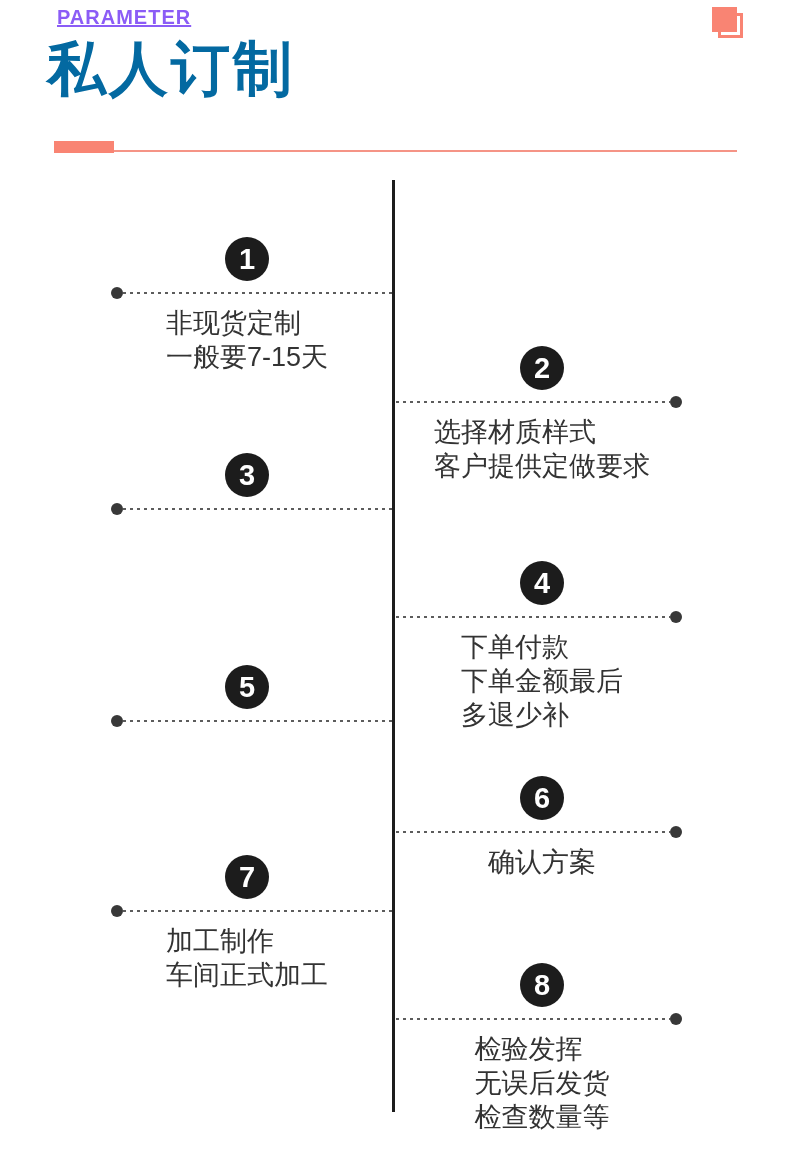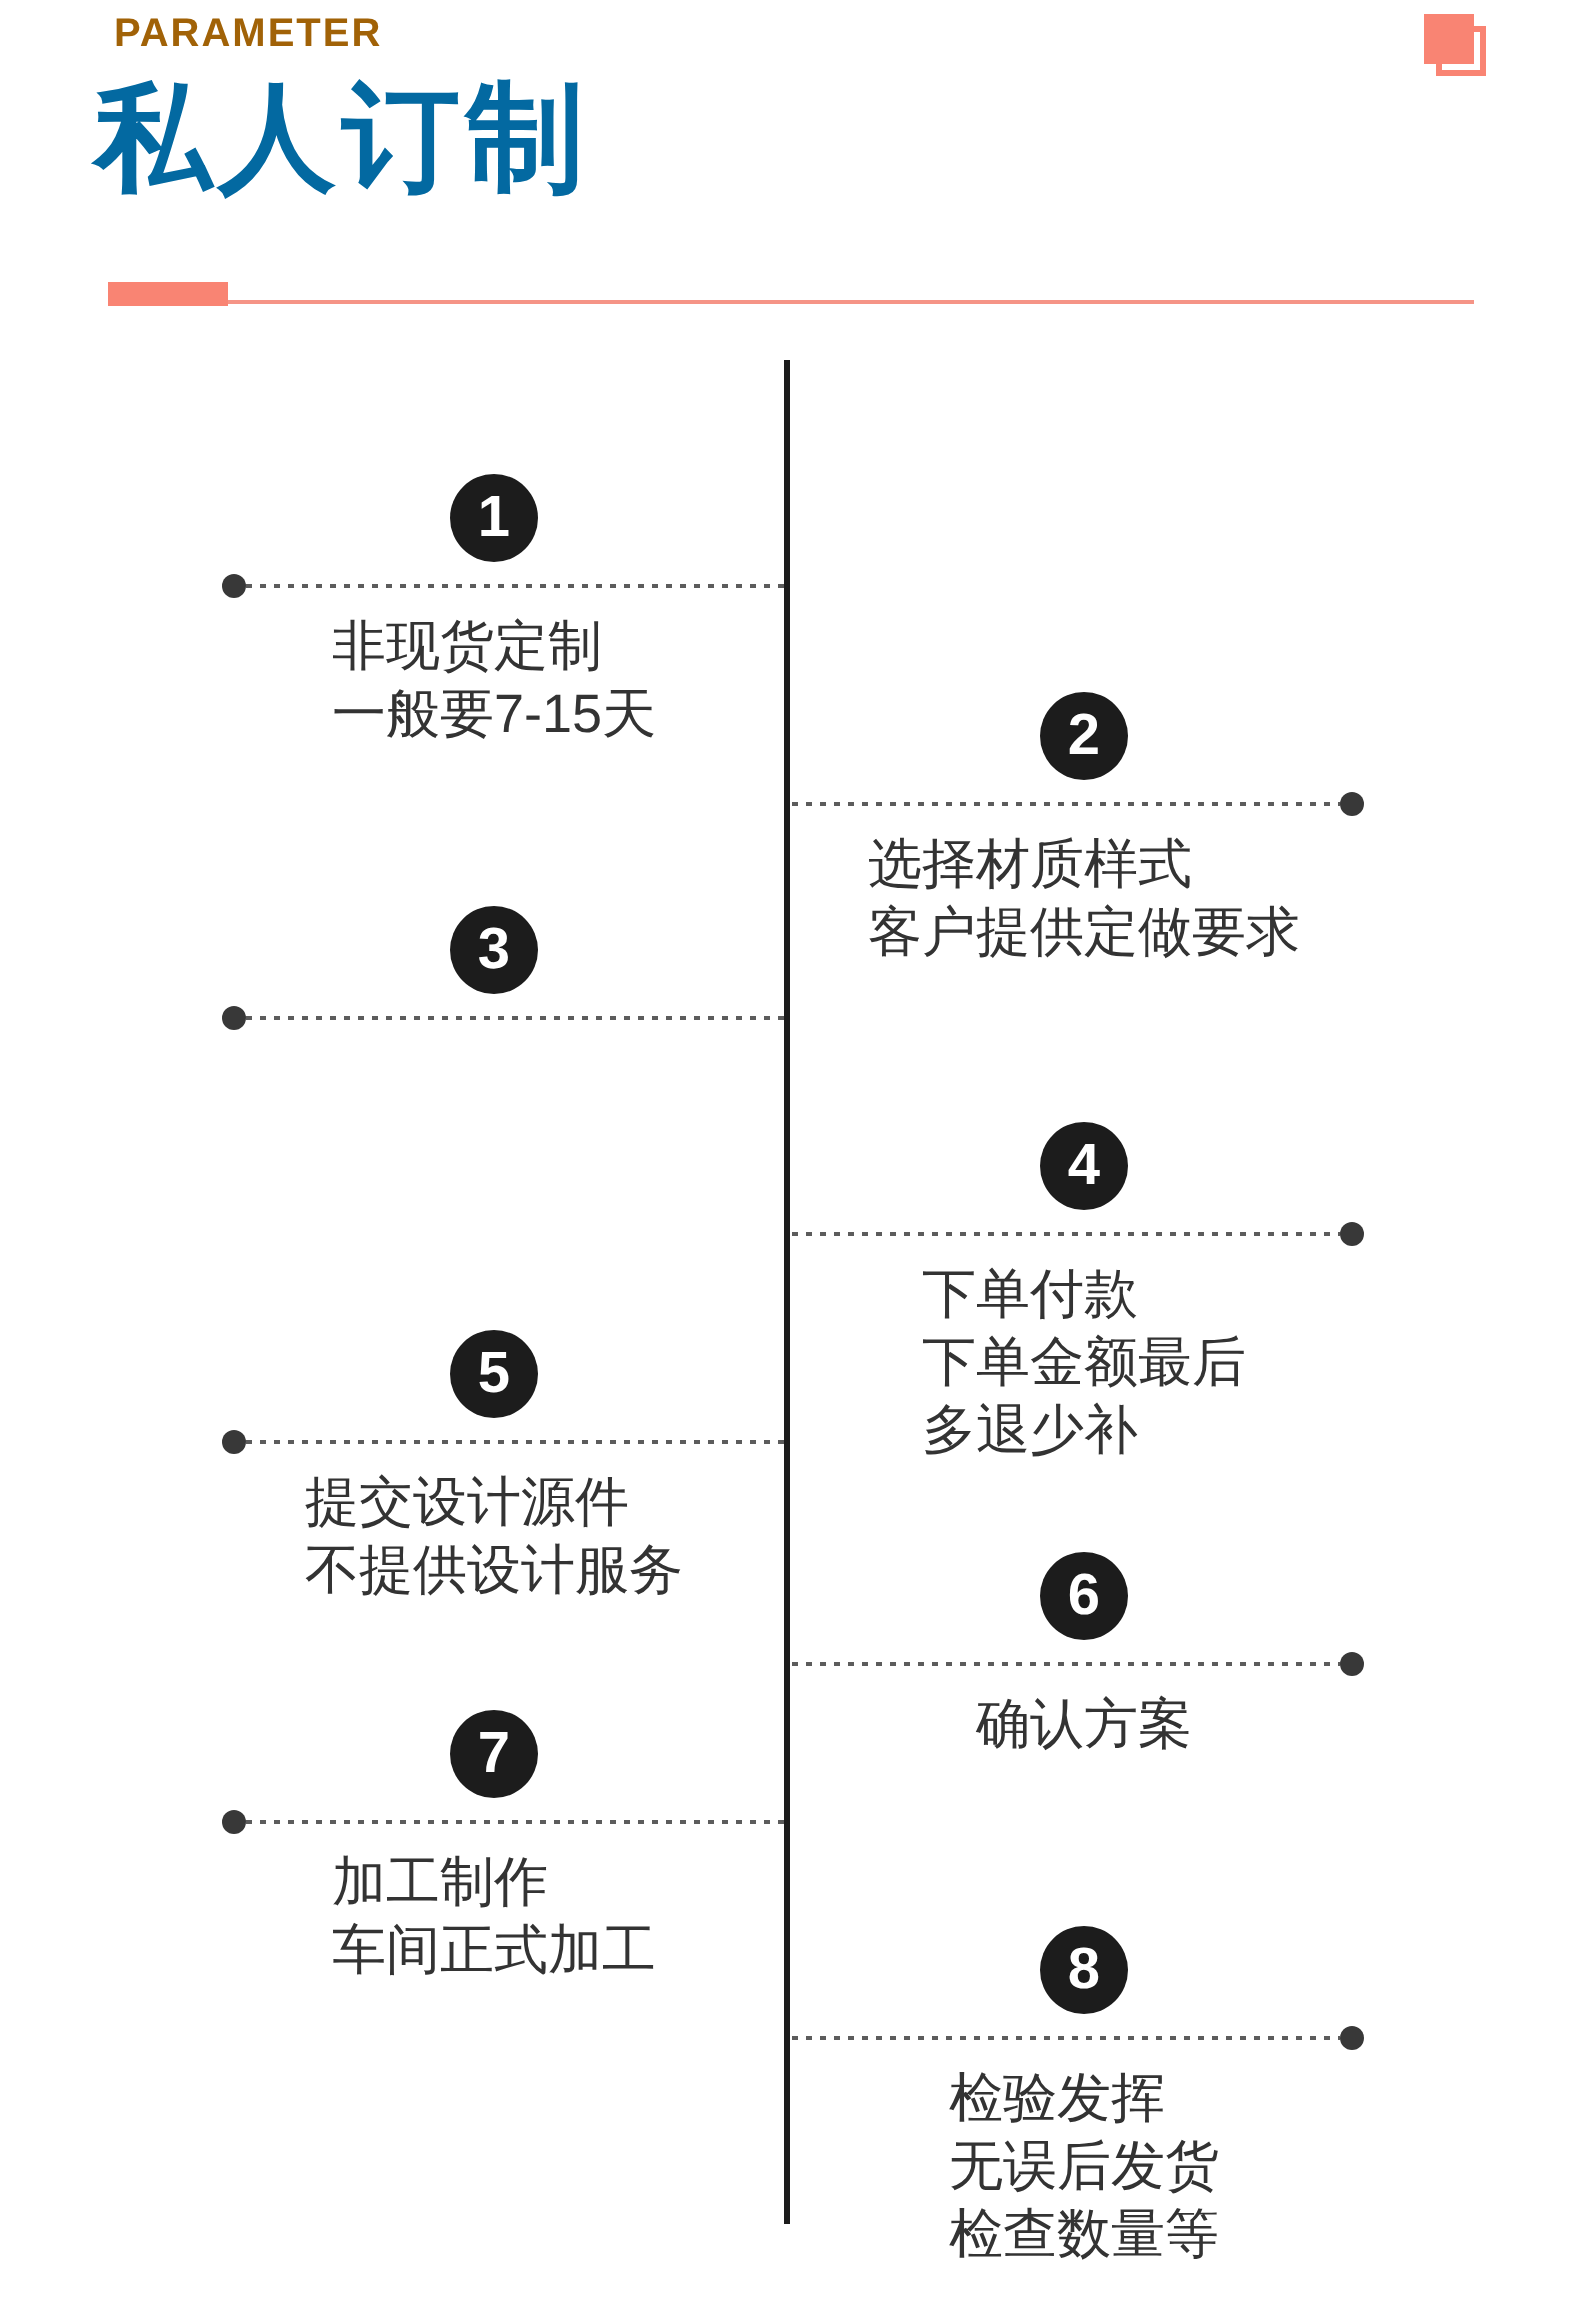"PARAMETER" .eyebrow { color: #a16207 -> #8b5cf6; text-decoration: none -> underline }
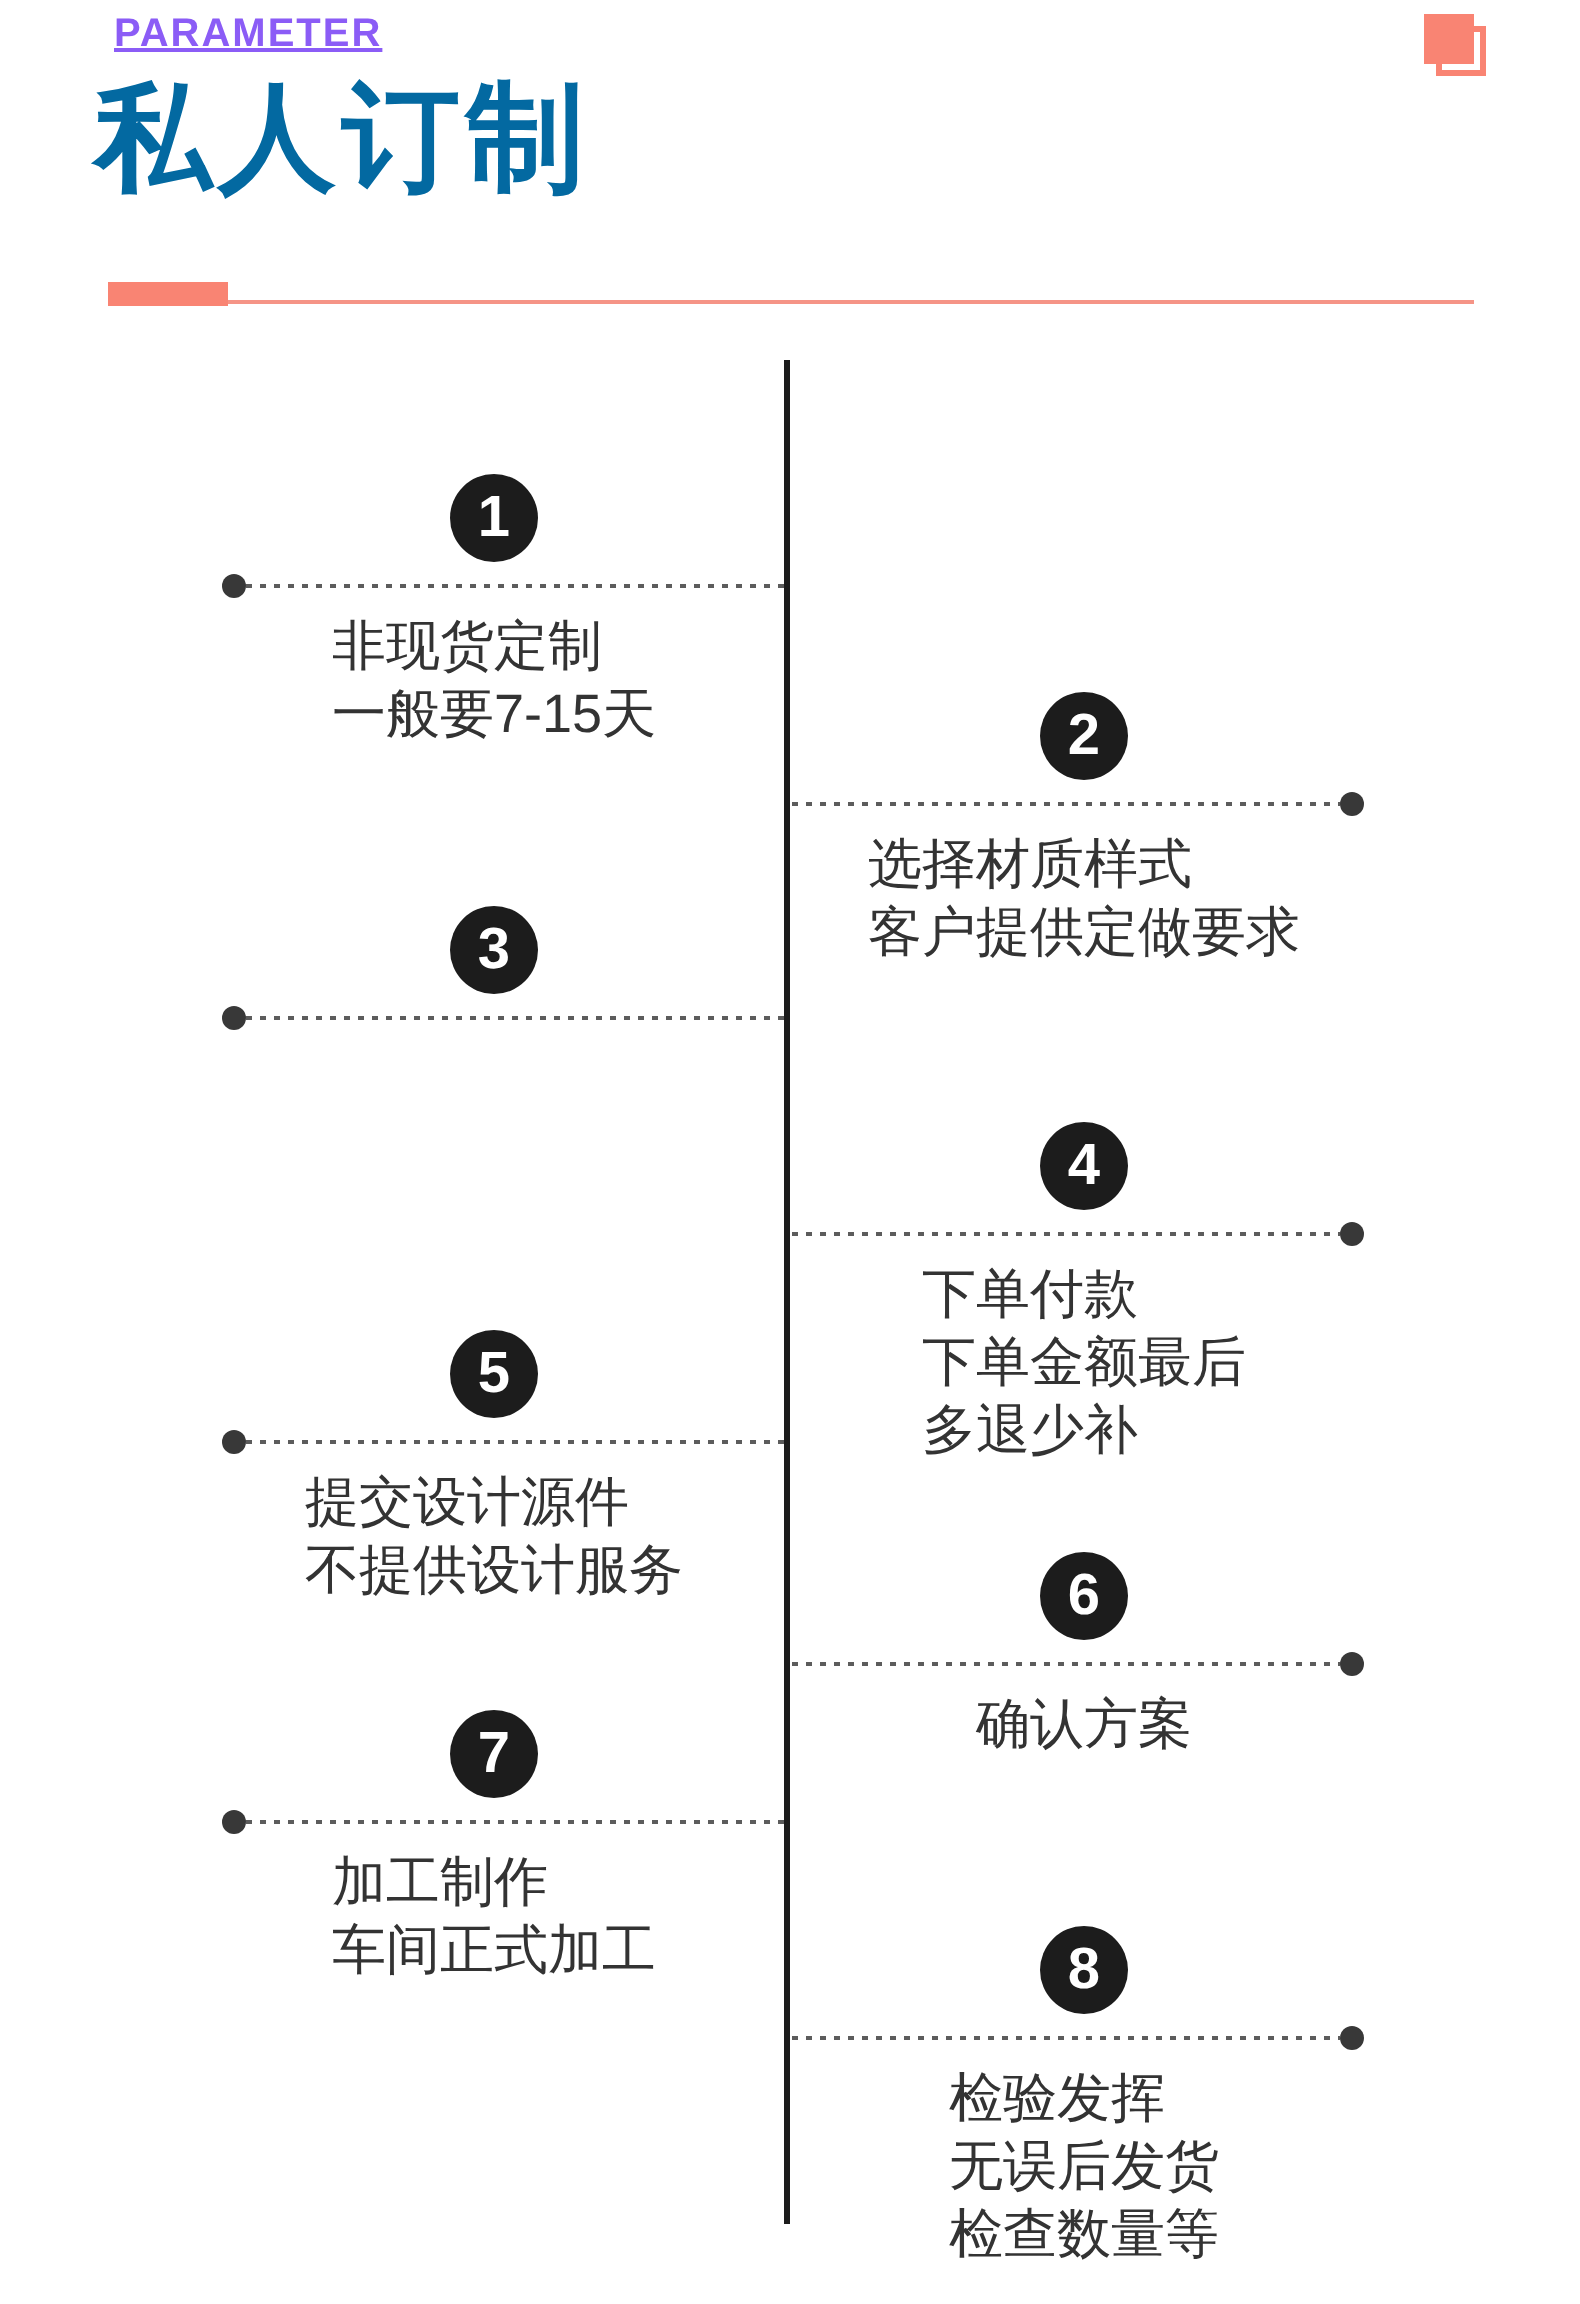"提交设计源件" div.lines { html: <div> <div>提交设计源件</div> <div>不提供设计服务</div> <div></div> </div> -> none }
